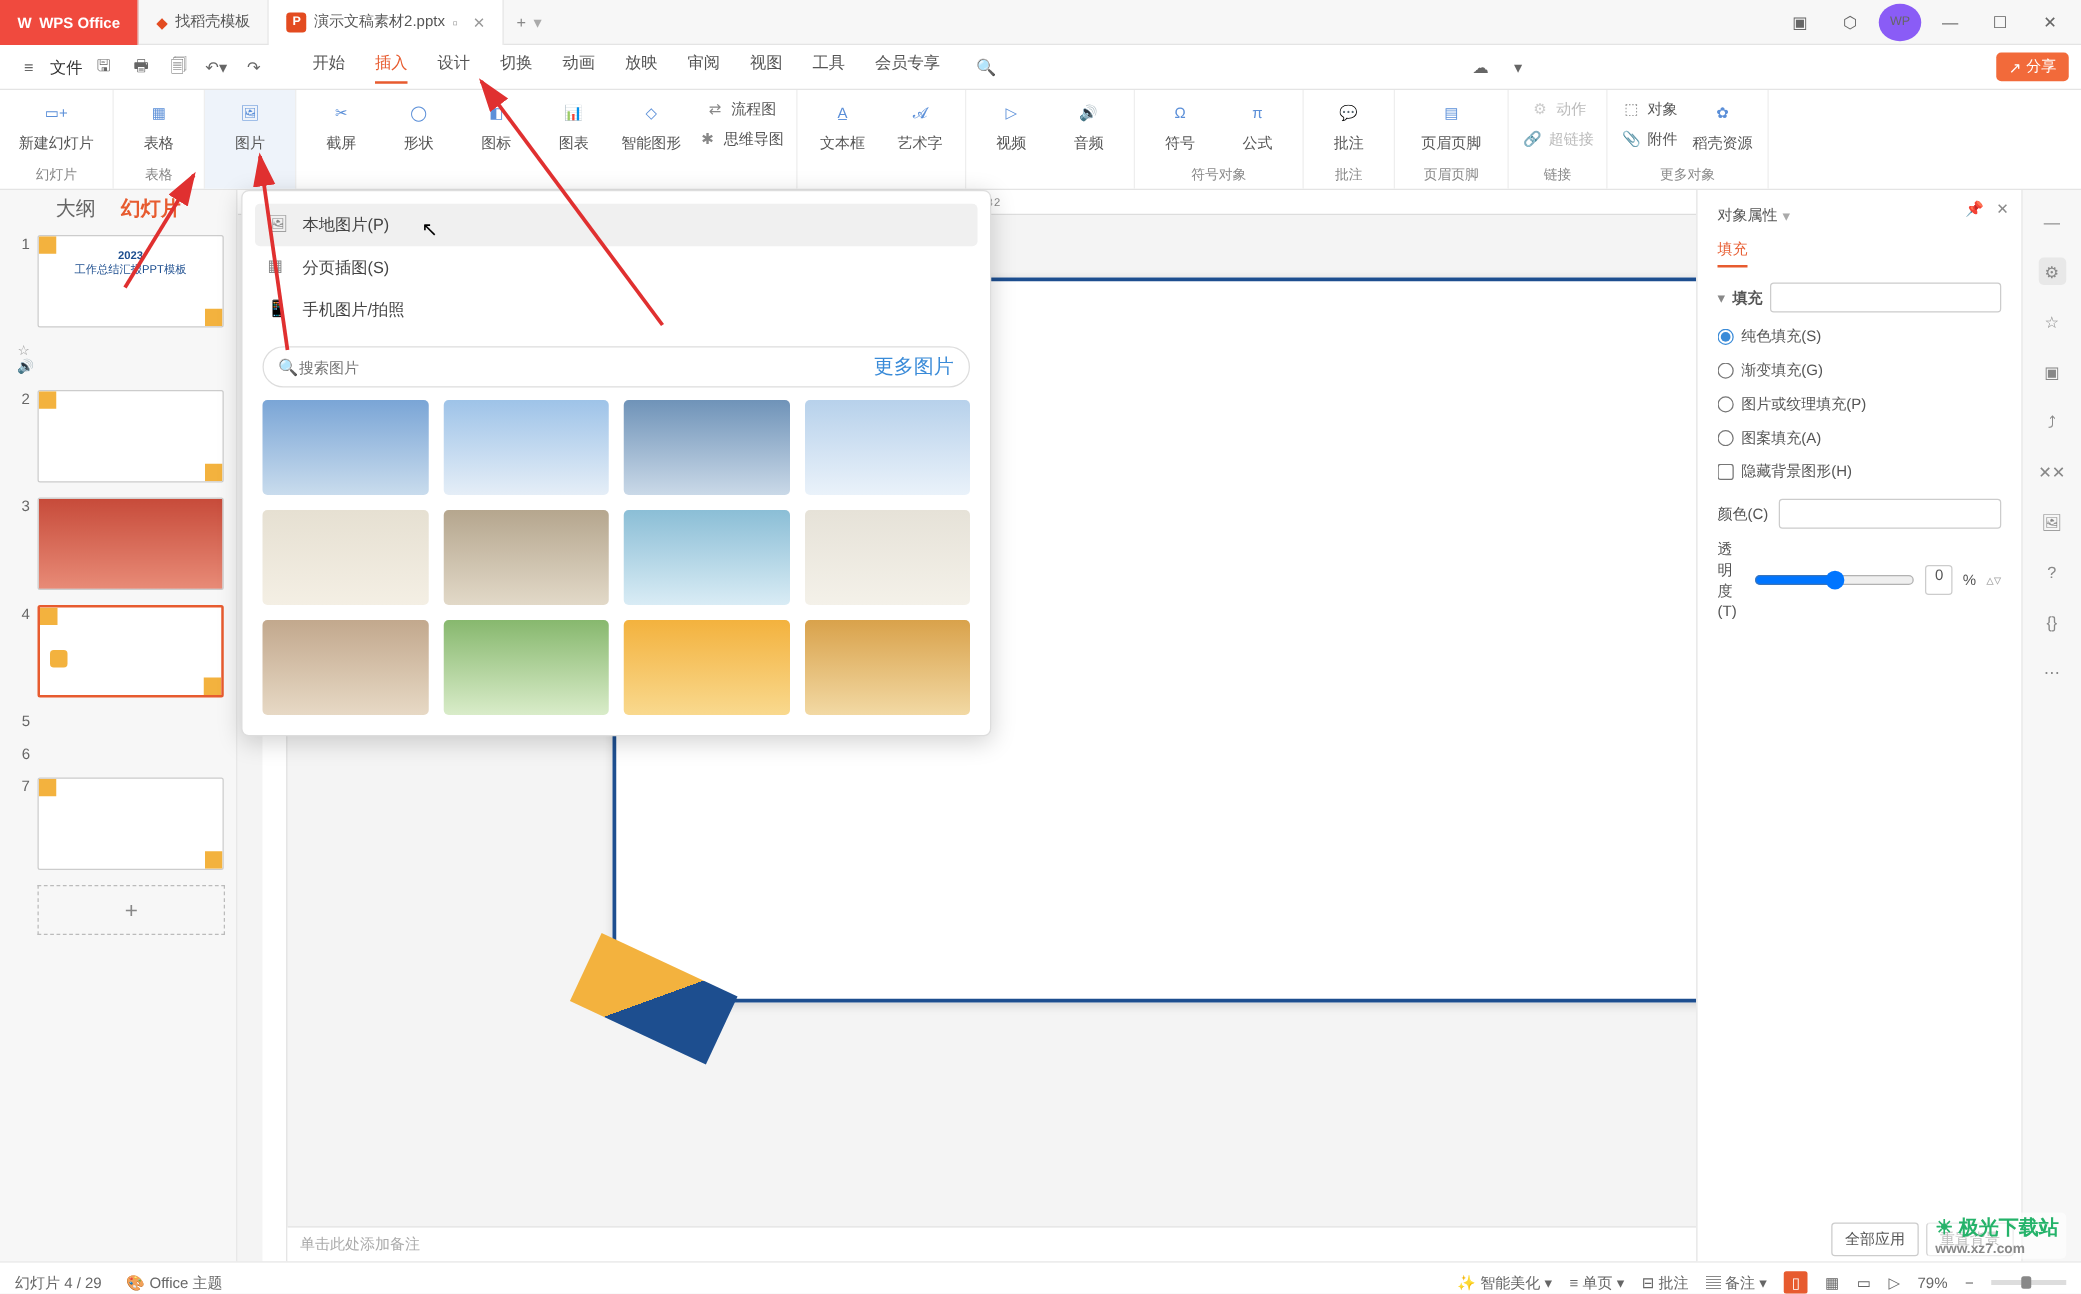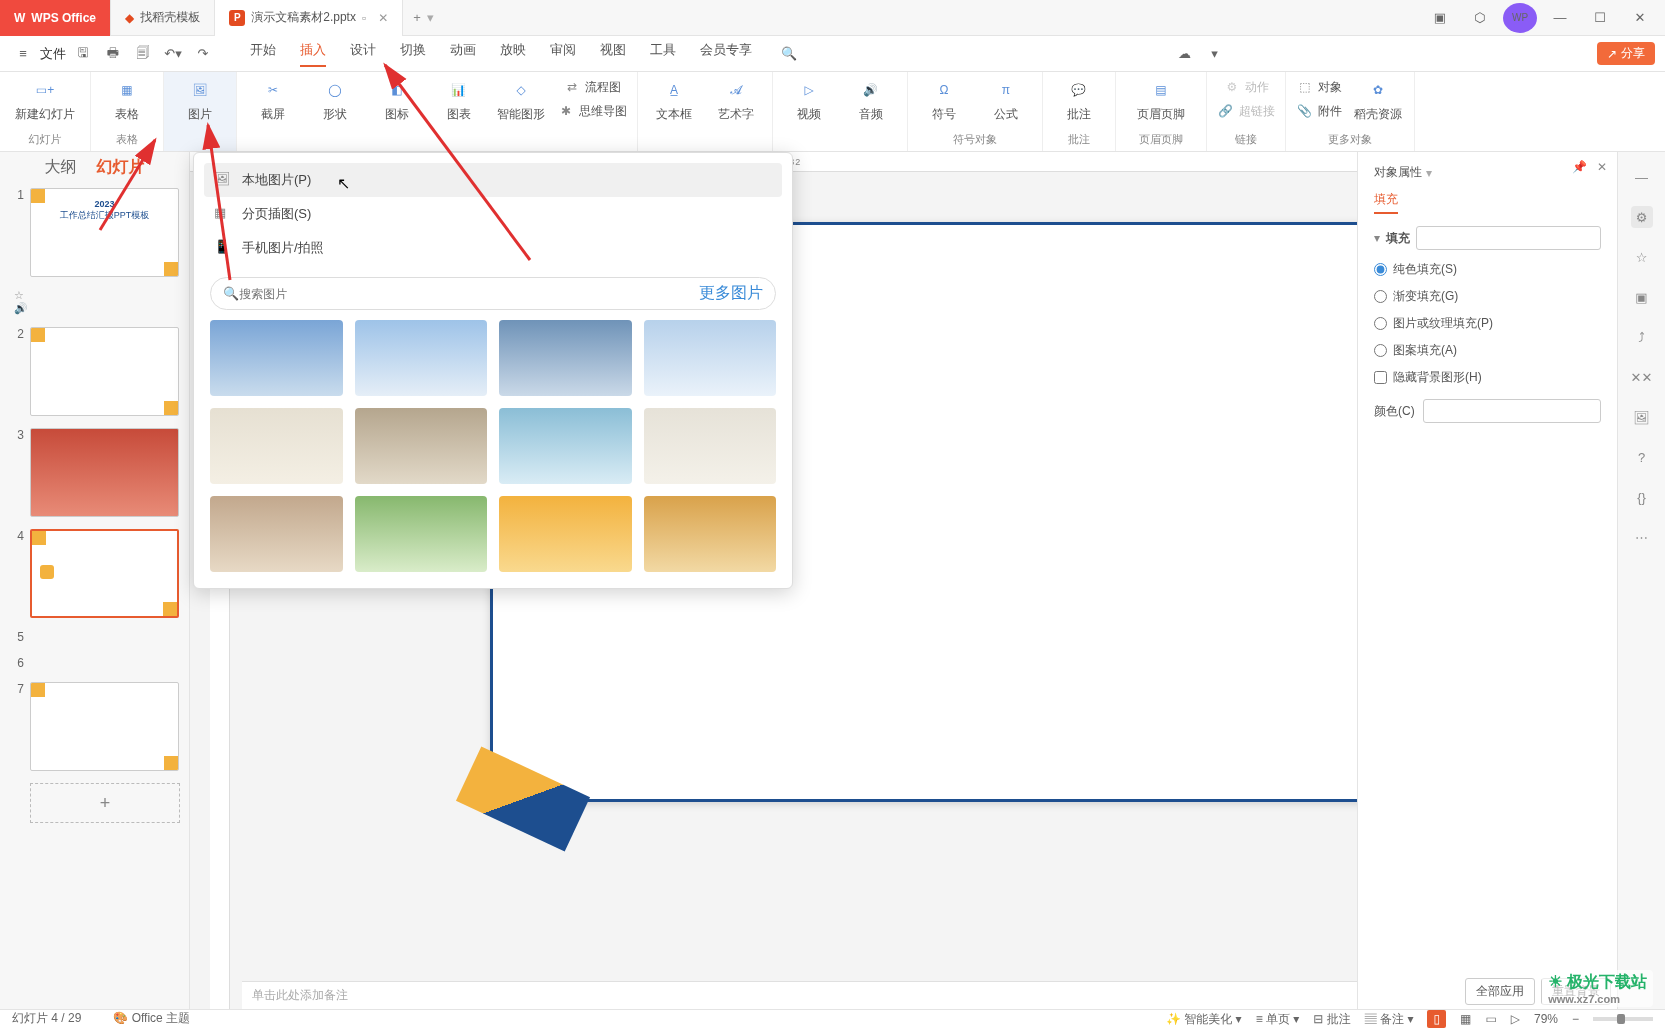"2023" .thumb { height: 89px -> 74px }
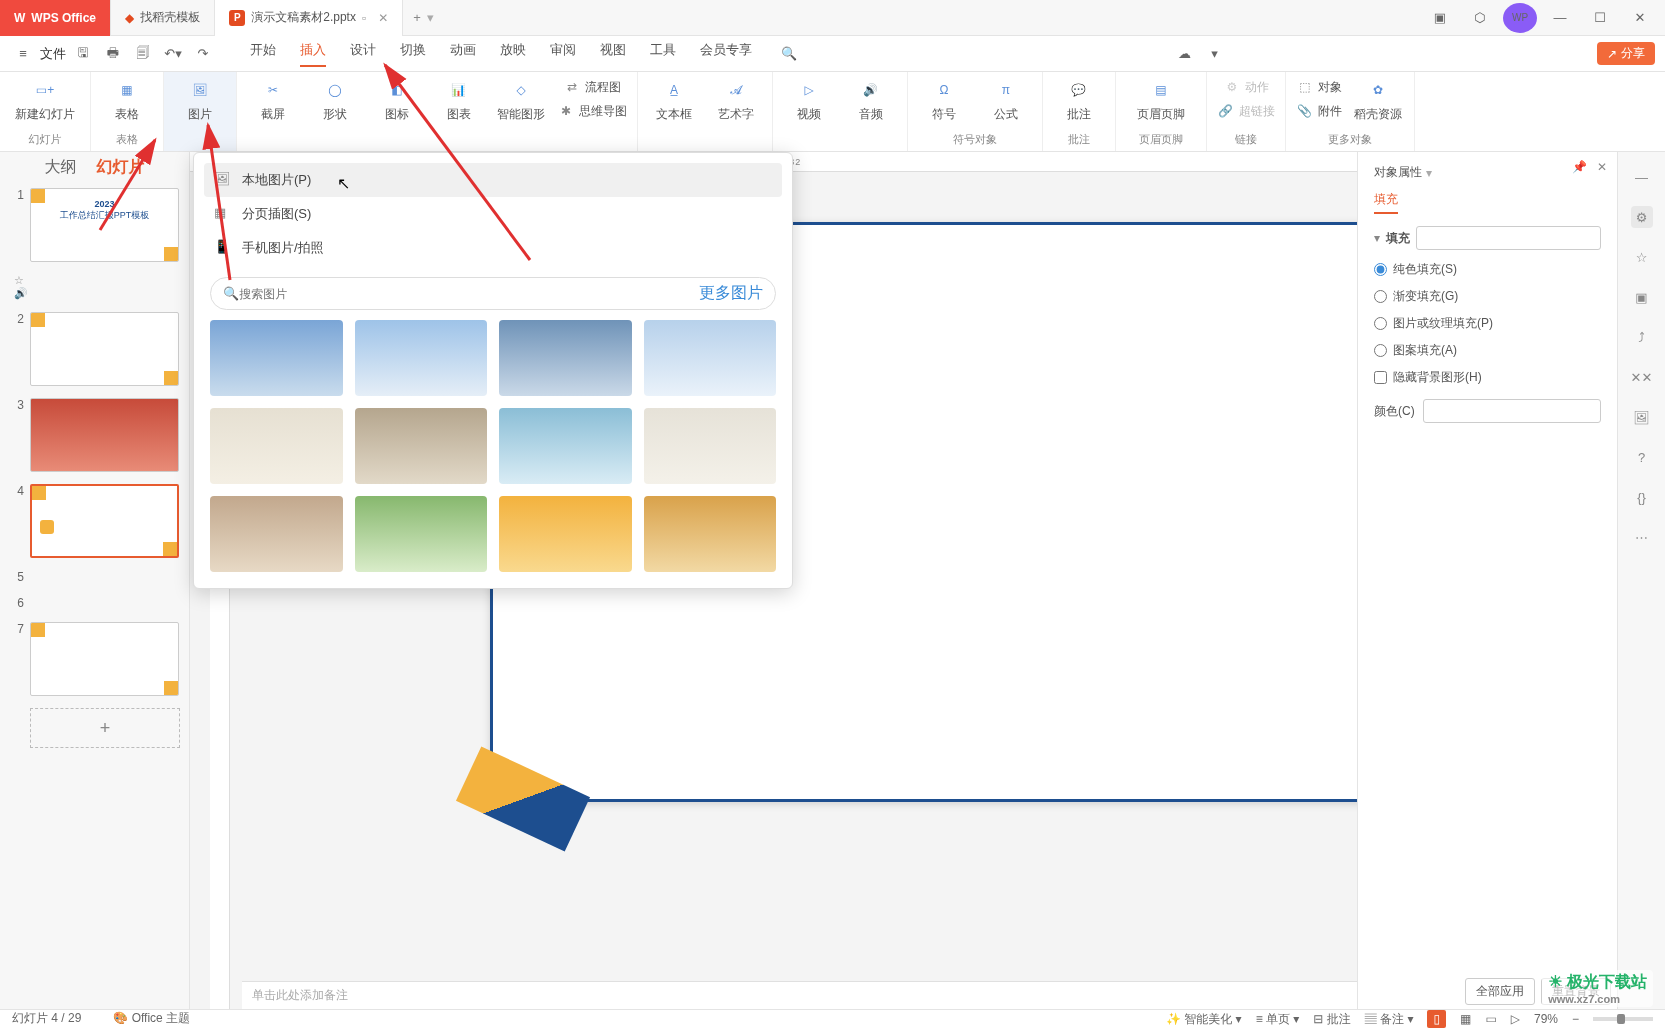"透明度(T)" div.row2 { html: none -> <div> <span>透明度(T)</span> <input> <span>0</span> <span>%</span> <span>▵▿</span> </div> }
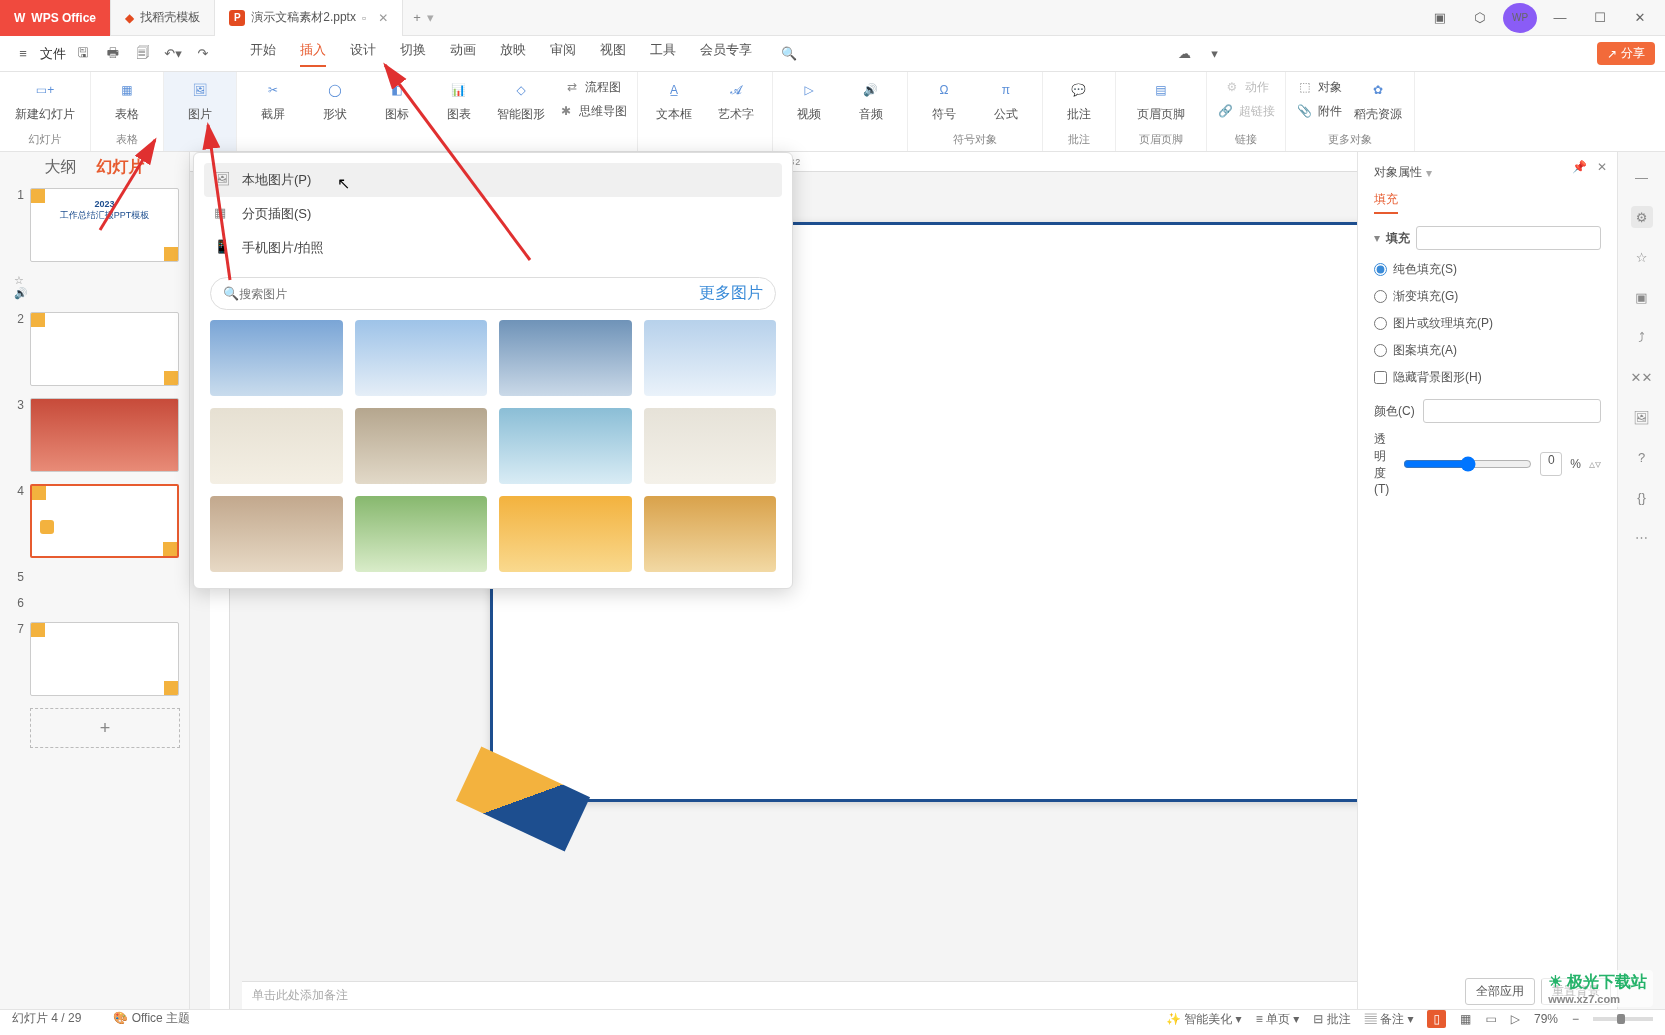"单击此处添加备注" .notes { left: 52px -> 40px }
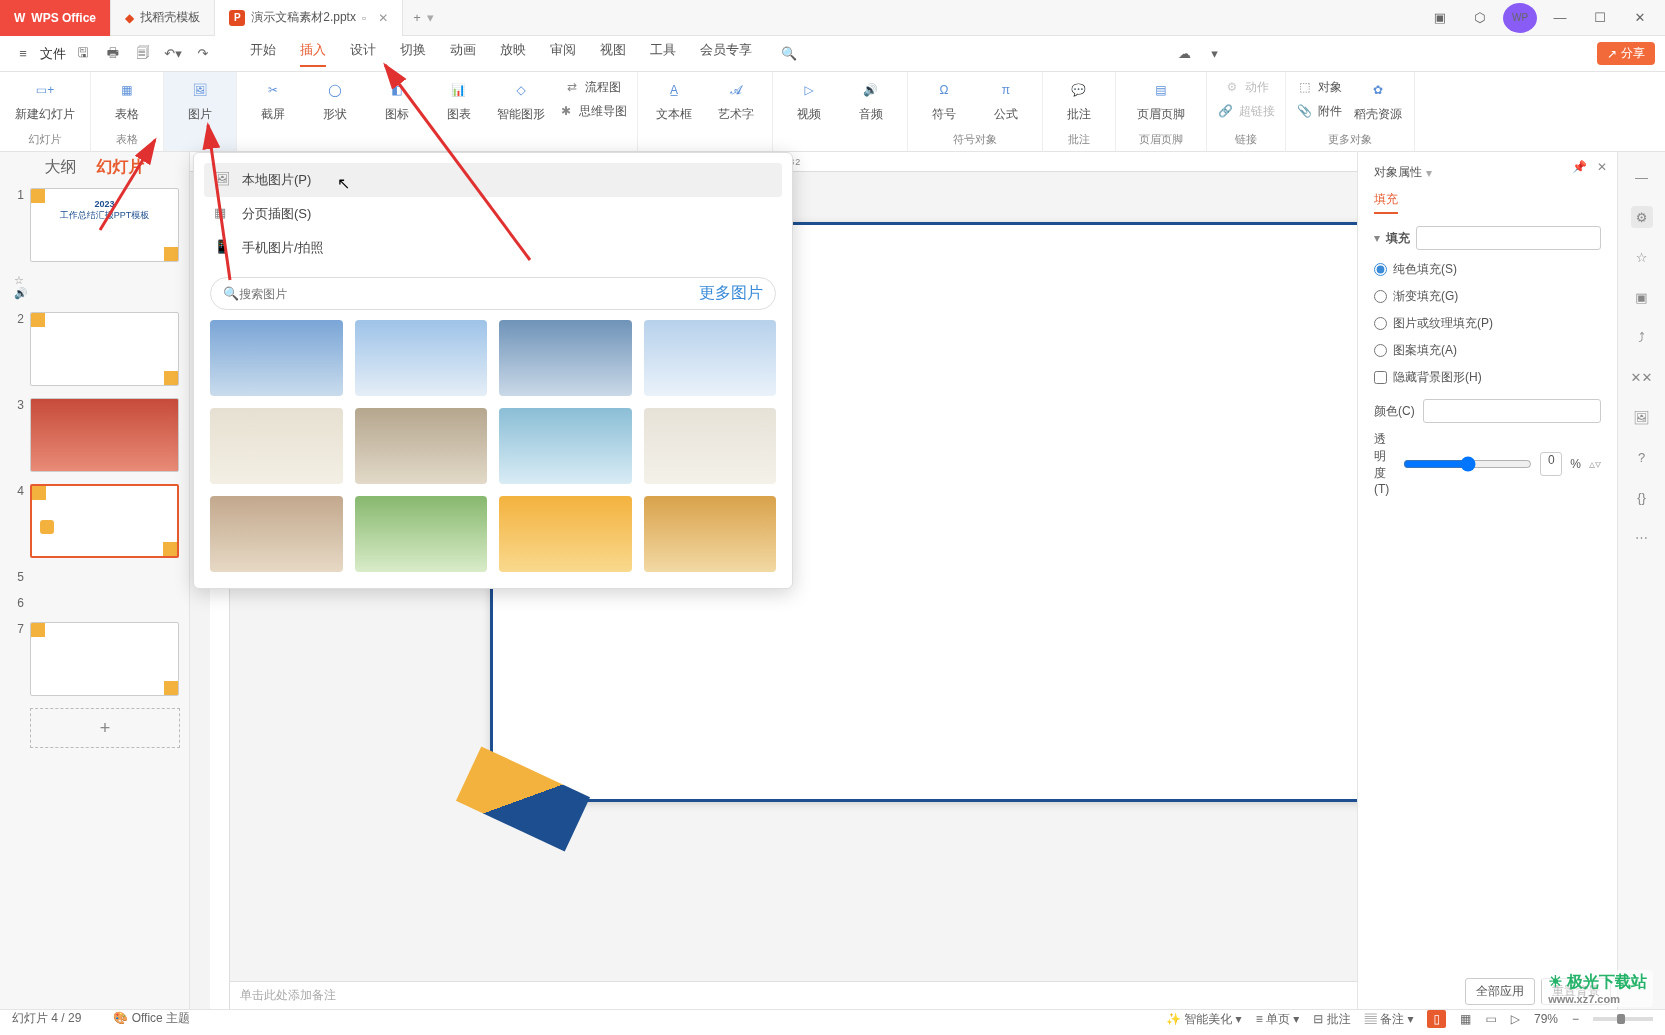"幻灯片 4 / 29" .statusbar { align-items: flex-start -> flex-end; gap: 32px -> 20px }
